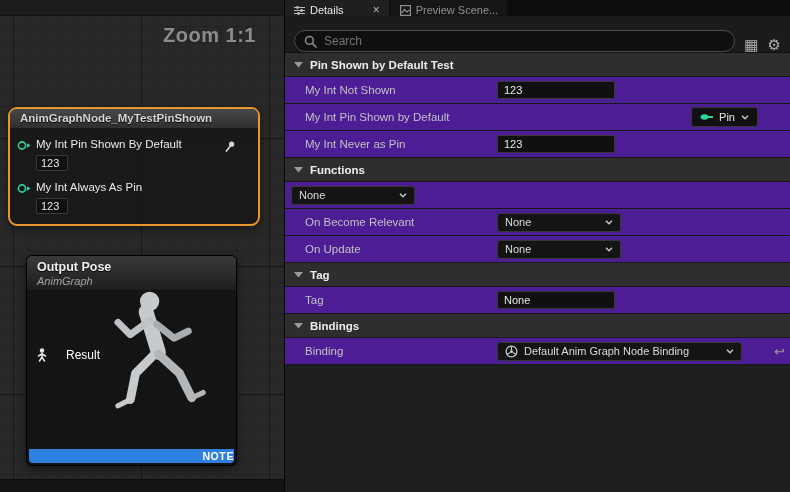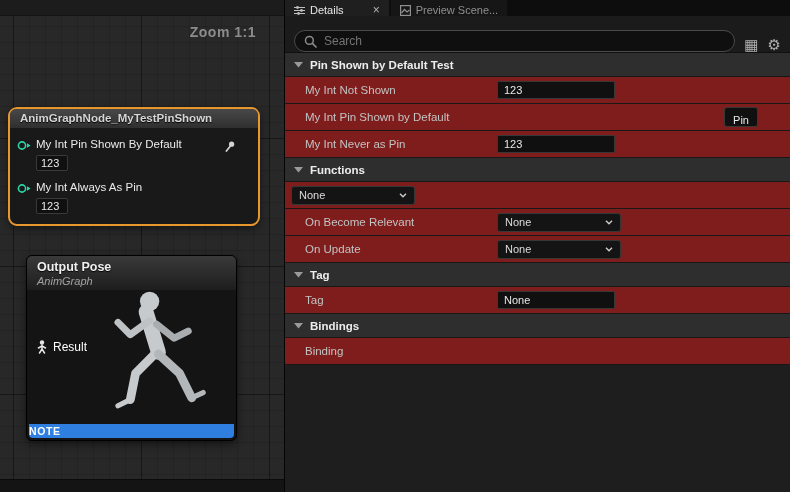"Zoom 1:1" .zoom-label { font-size: 14px -> 20px }
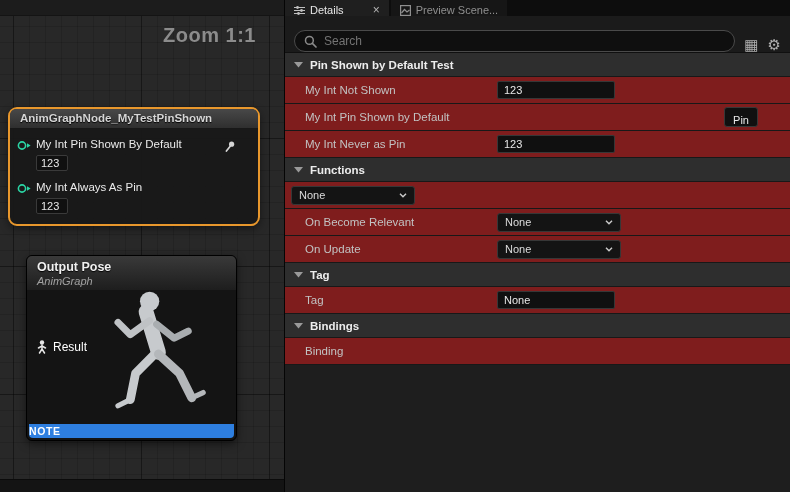"My Int Not Shown" .prop-row { background: #7f1d1d -> #4c1d95 }
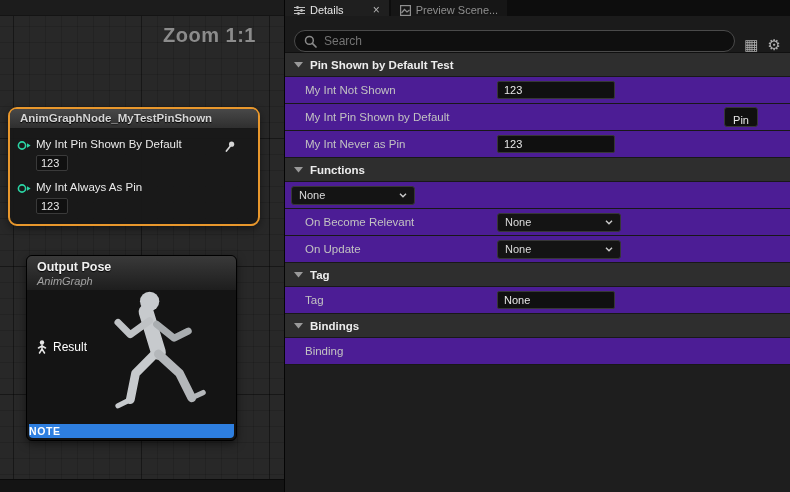"Pin" .pin-btn { flex-direction: column -> none }
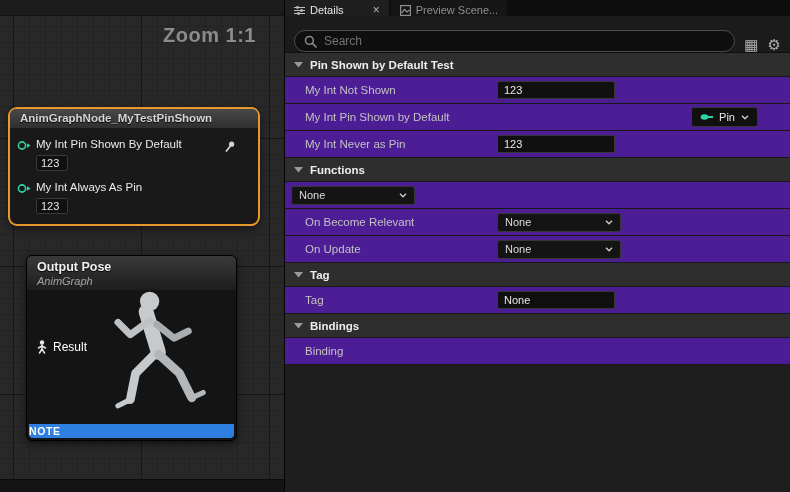"Output Pose" .output-node { height: 186px -> 211px }
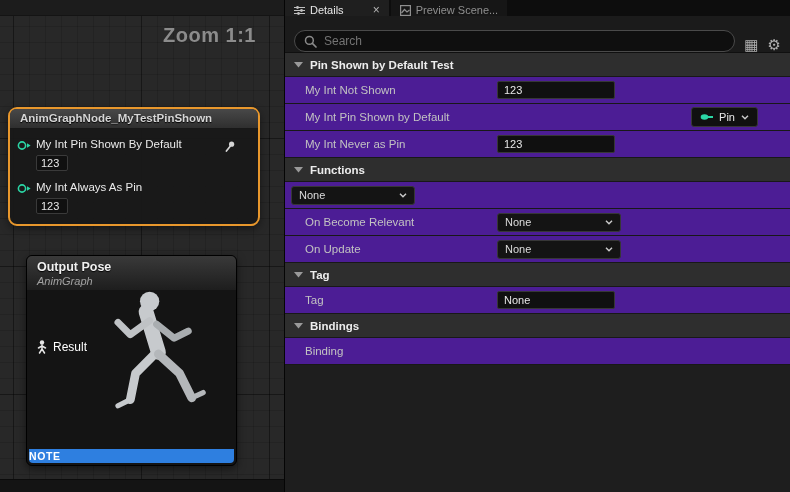"Result" .result-pin { gap: 5px -> 18px; top: 84px -> 92px }
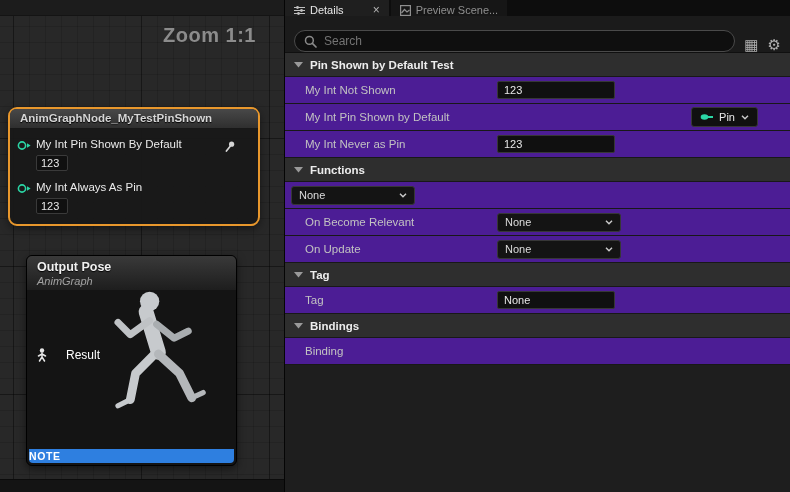"Default Anim Graph Node Binding" div.prop-value { html: none -> <div> <div> <svg> <circle></circle> <circle></circle> <path></path> </svg> <span>Default Anim Graph Node Binding</span> <svg> <path></path> </svg> </div> <span>↩</span> </div> }
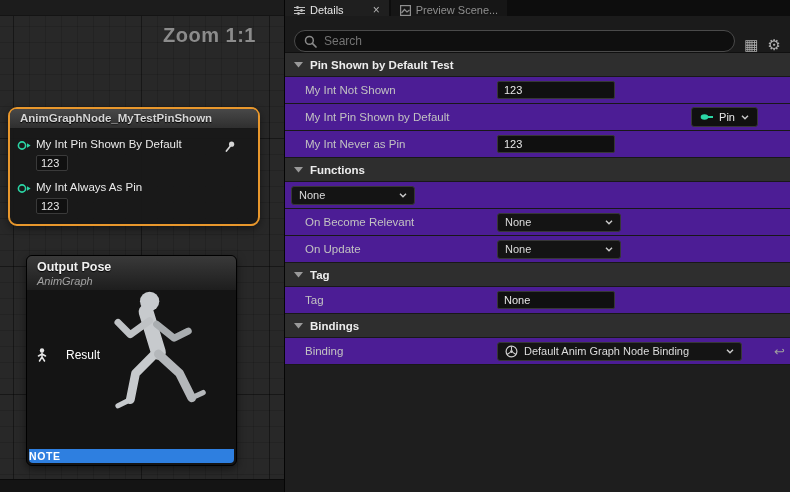"NOTE" .note-bar { text-align: left -> right }
